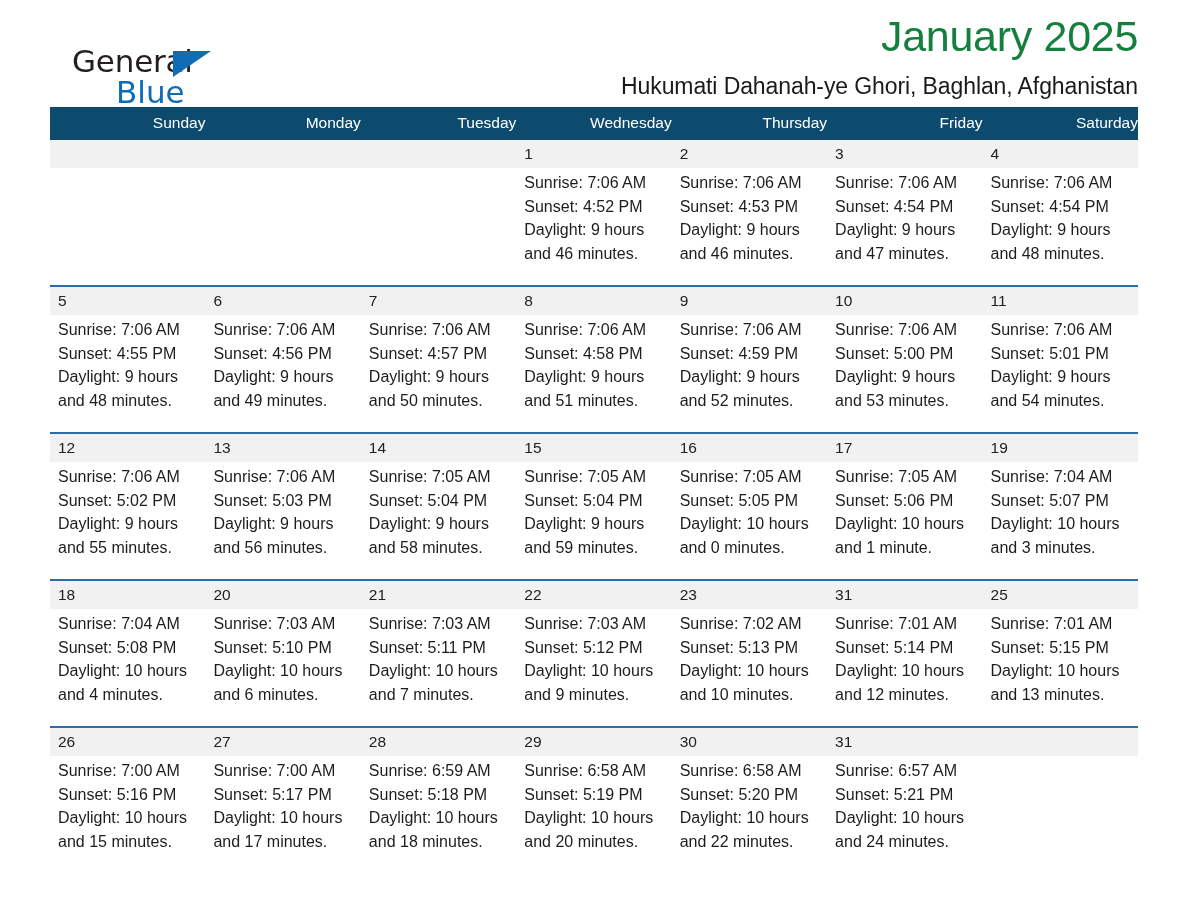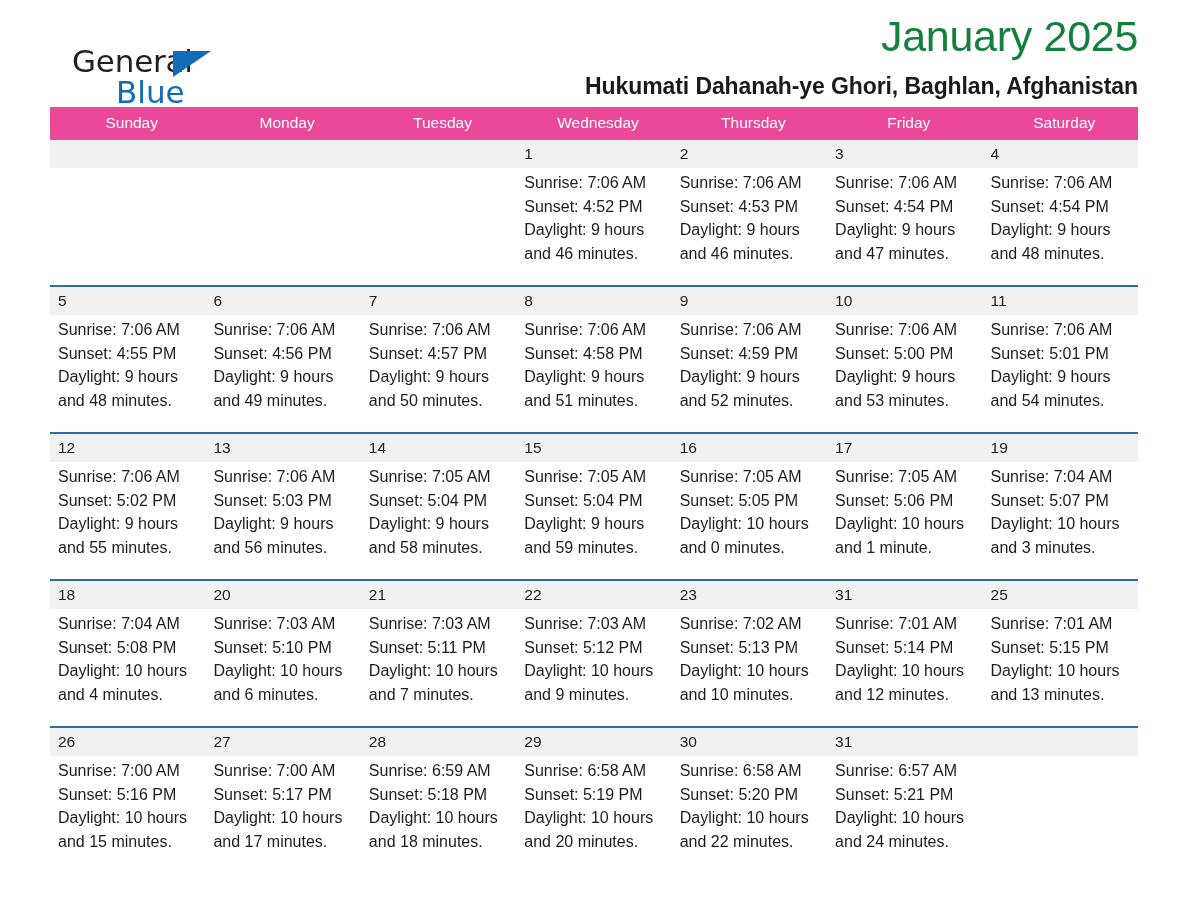"Hukumati Dahanah-ye Ghori, Baghlan," .location-title { font-weight: bold -> normal }
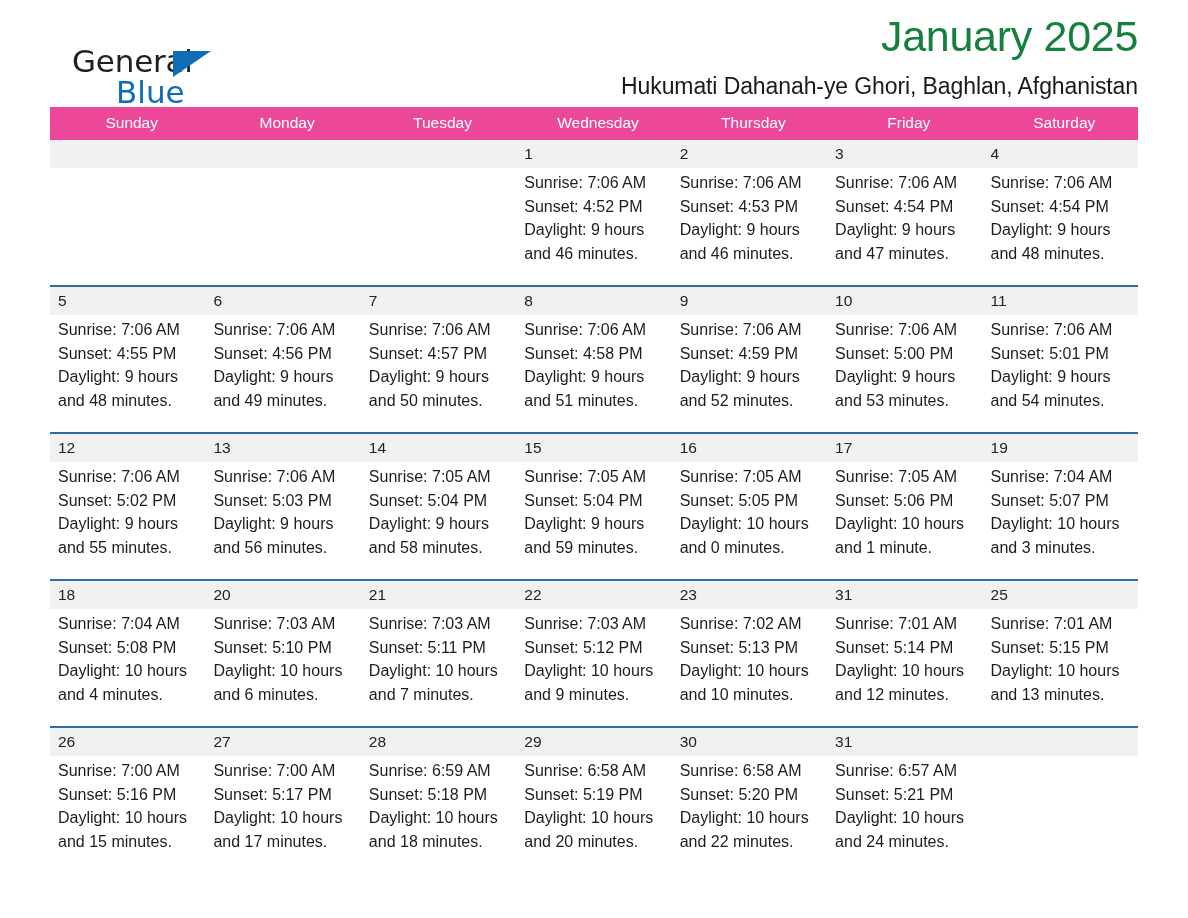"Sunday" .calendar th { background: #ec4899 -> #0c4a6e; text-align: center -> right }
